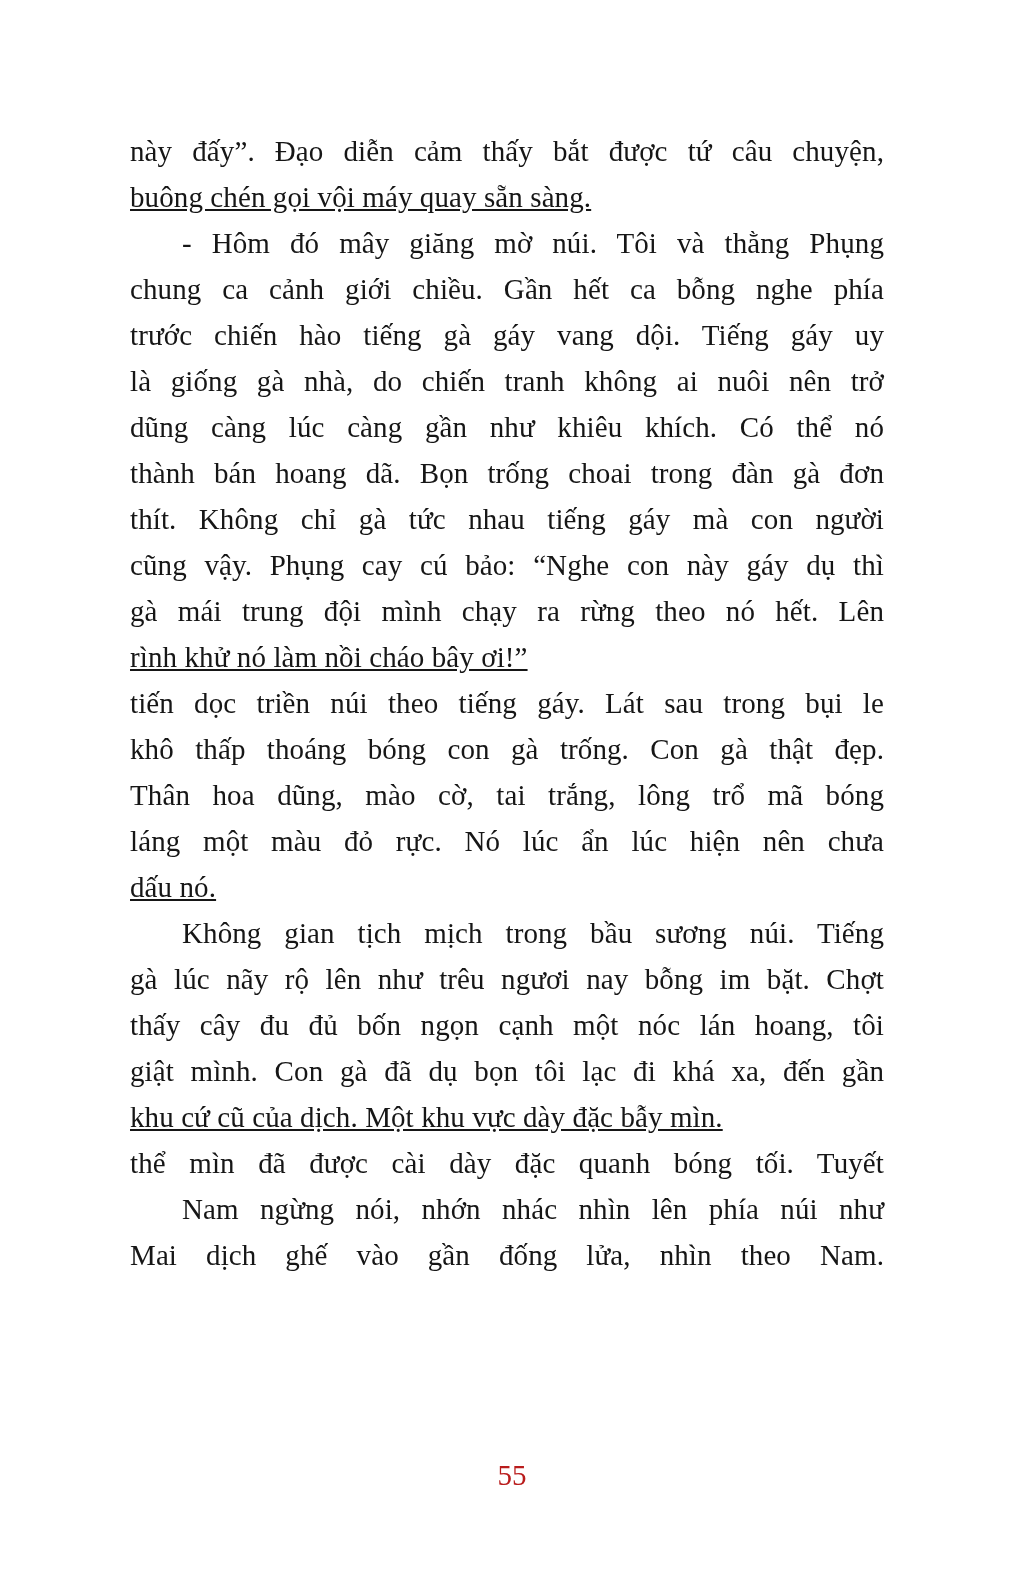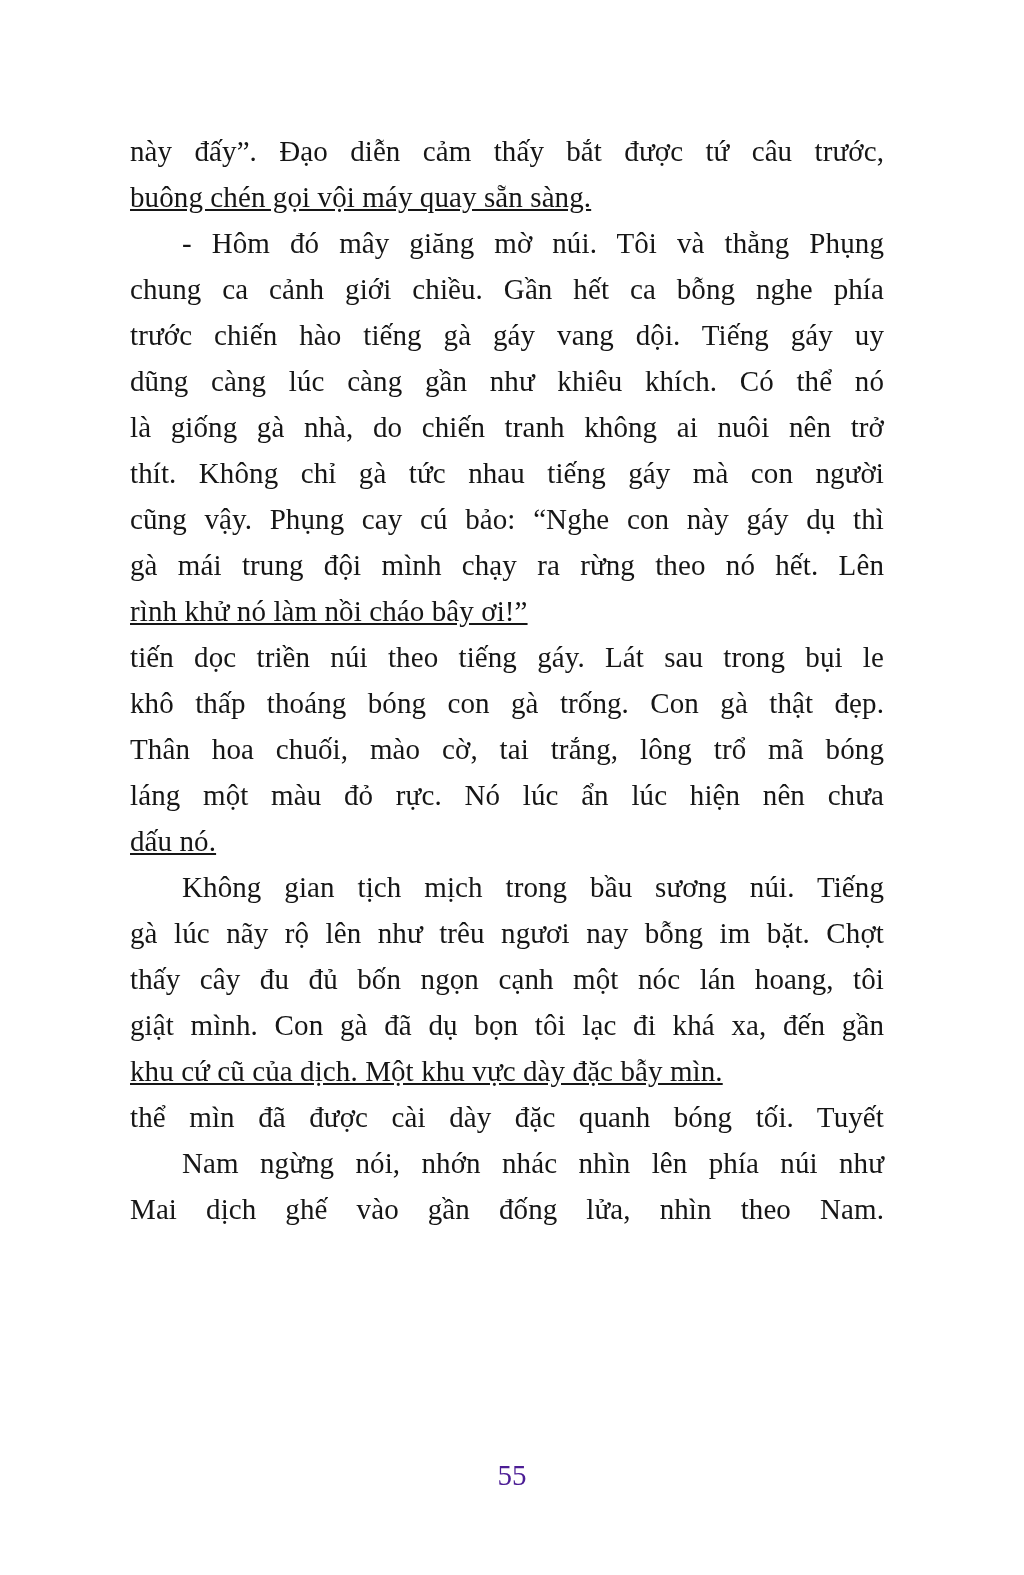"này đấy”. Đạo diễn cảm" div.ln { text: trước -> chuyện }
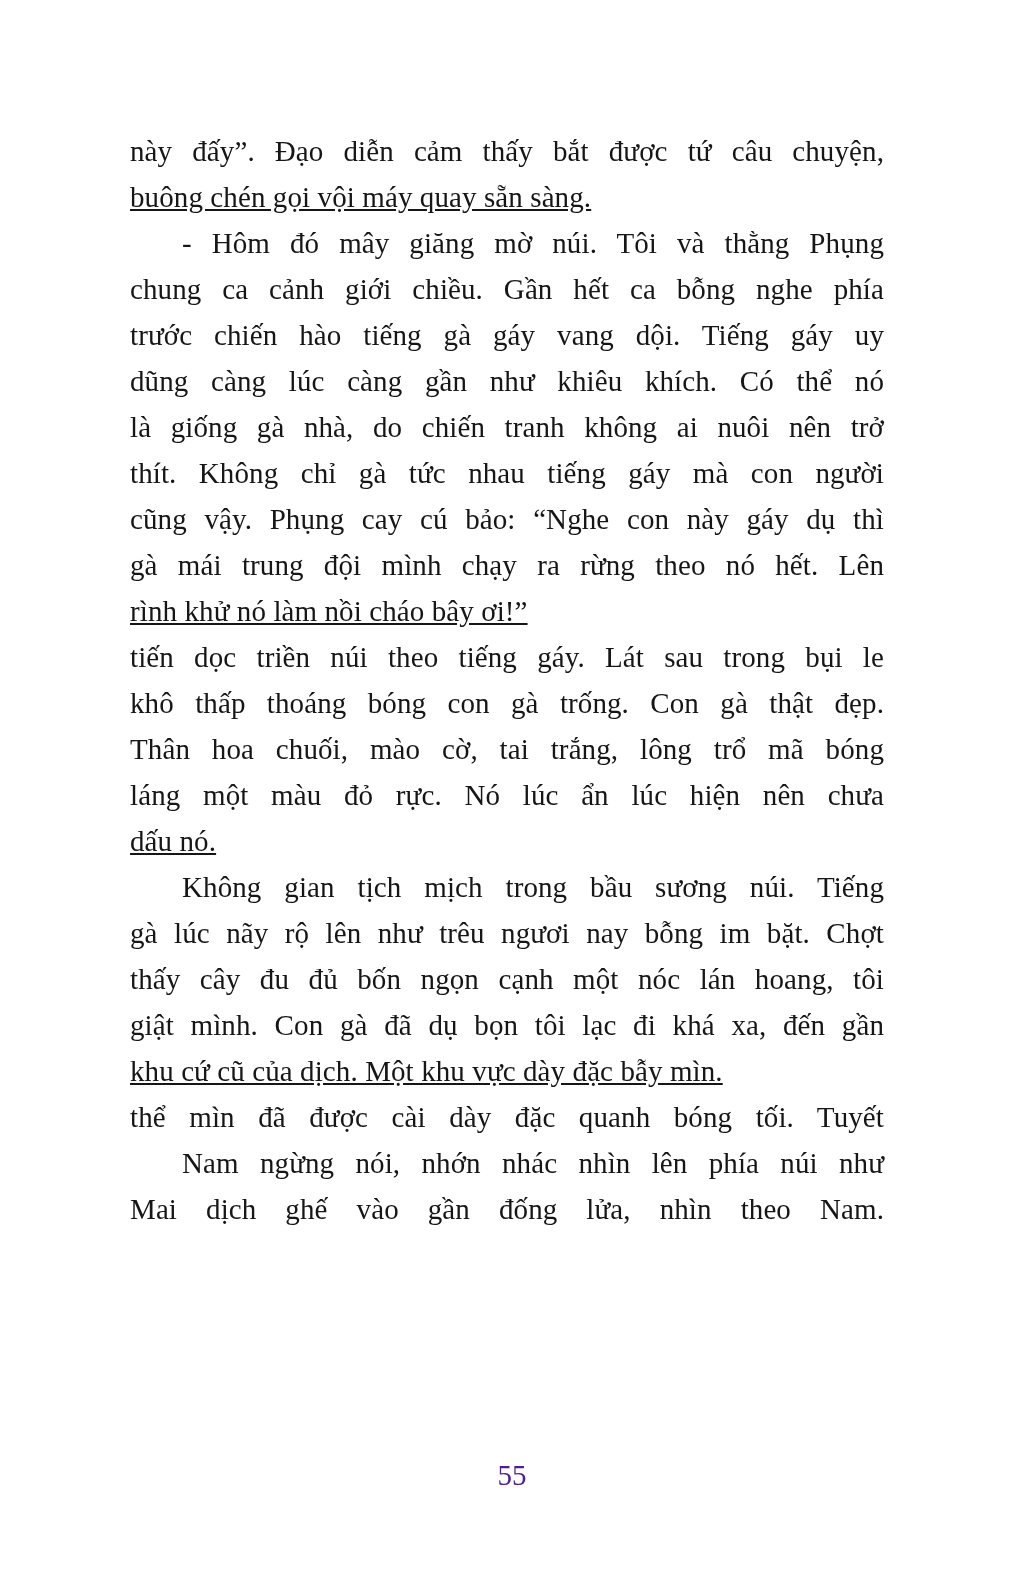"dũng càng lúc càng gần" div.ln { order: before "là giống gà nhà, do" -> after "là giống gà nhà, do" }
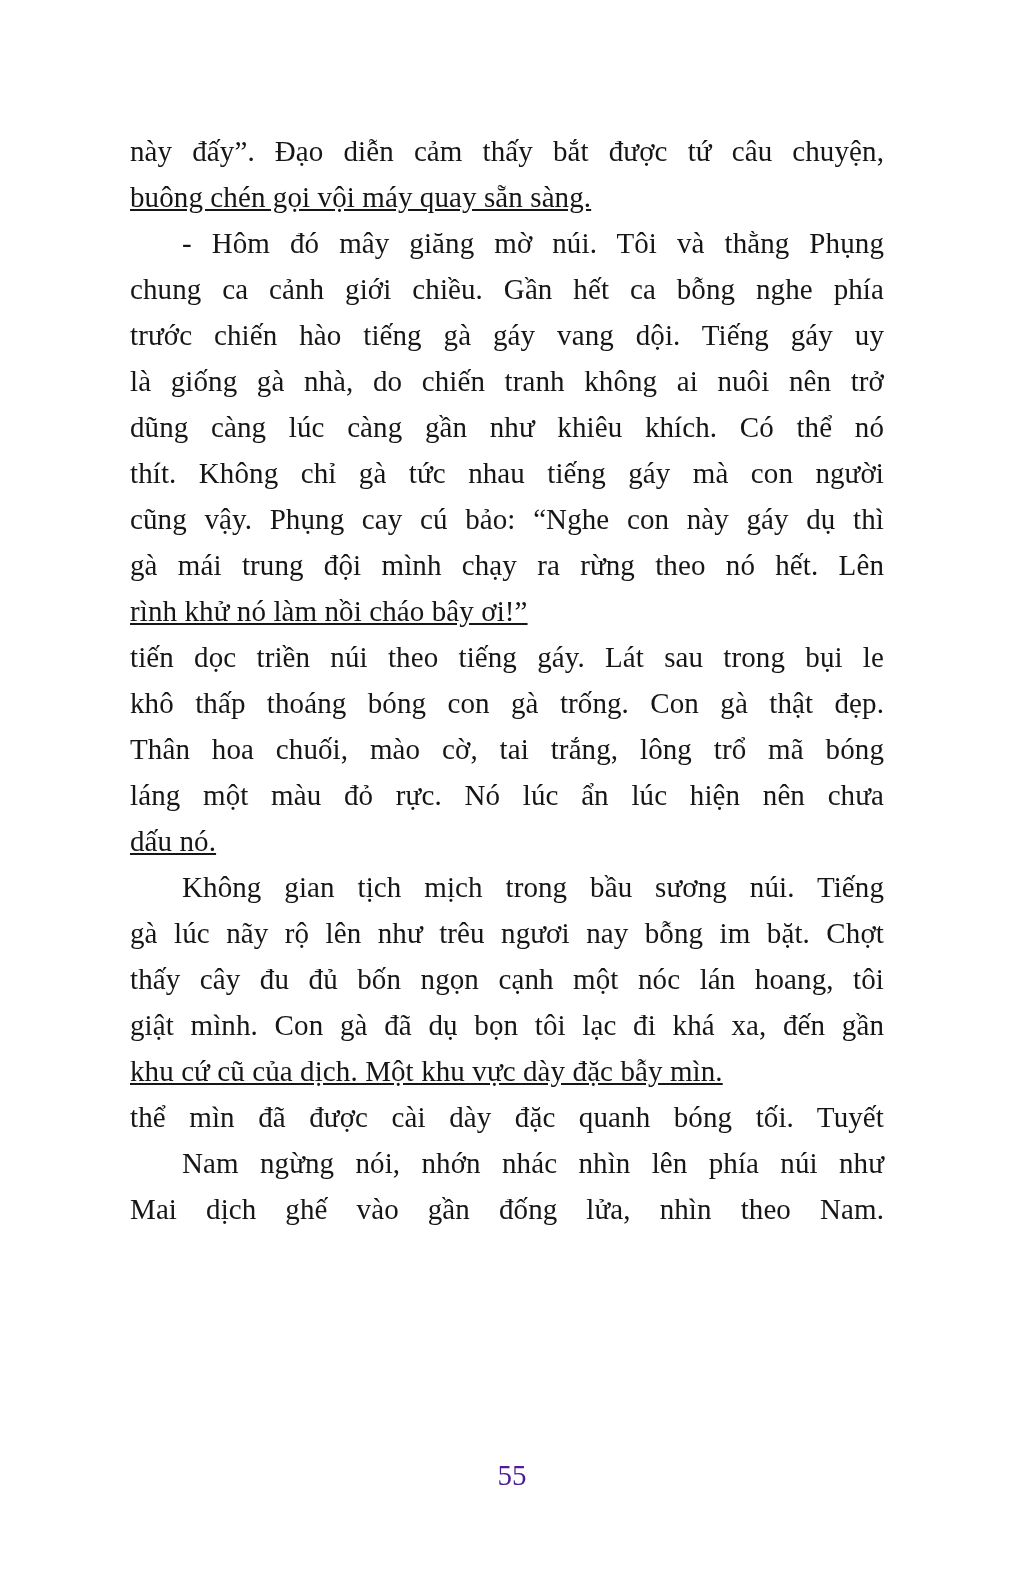"thành bán hoang dã. Bọn" div.ln { html: none -> <div>thành bán hoang dã. Bọn trống choai trong đàn gà đơn</div> }
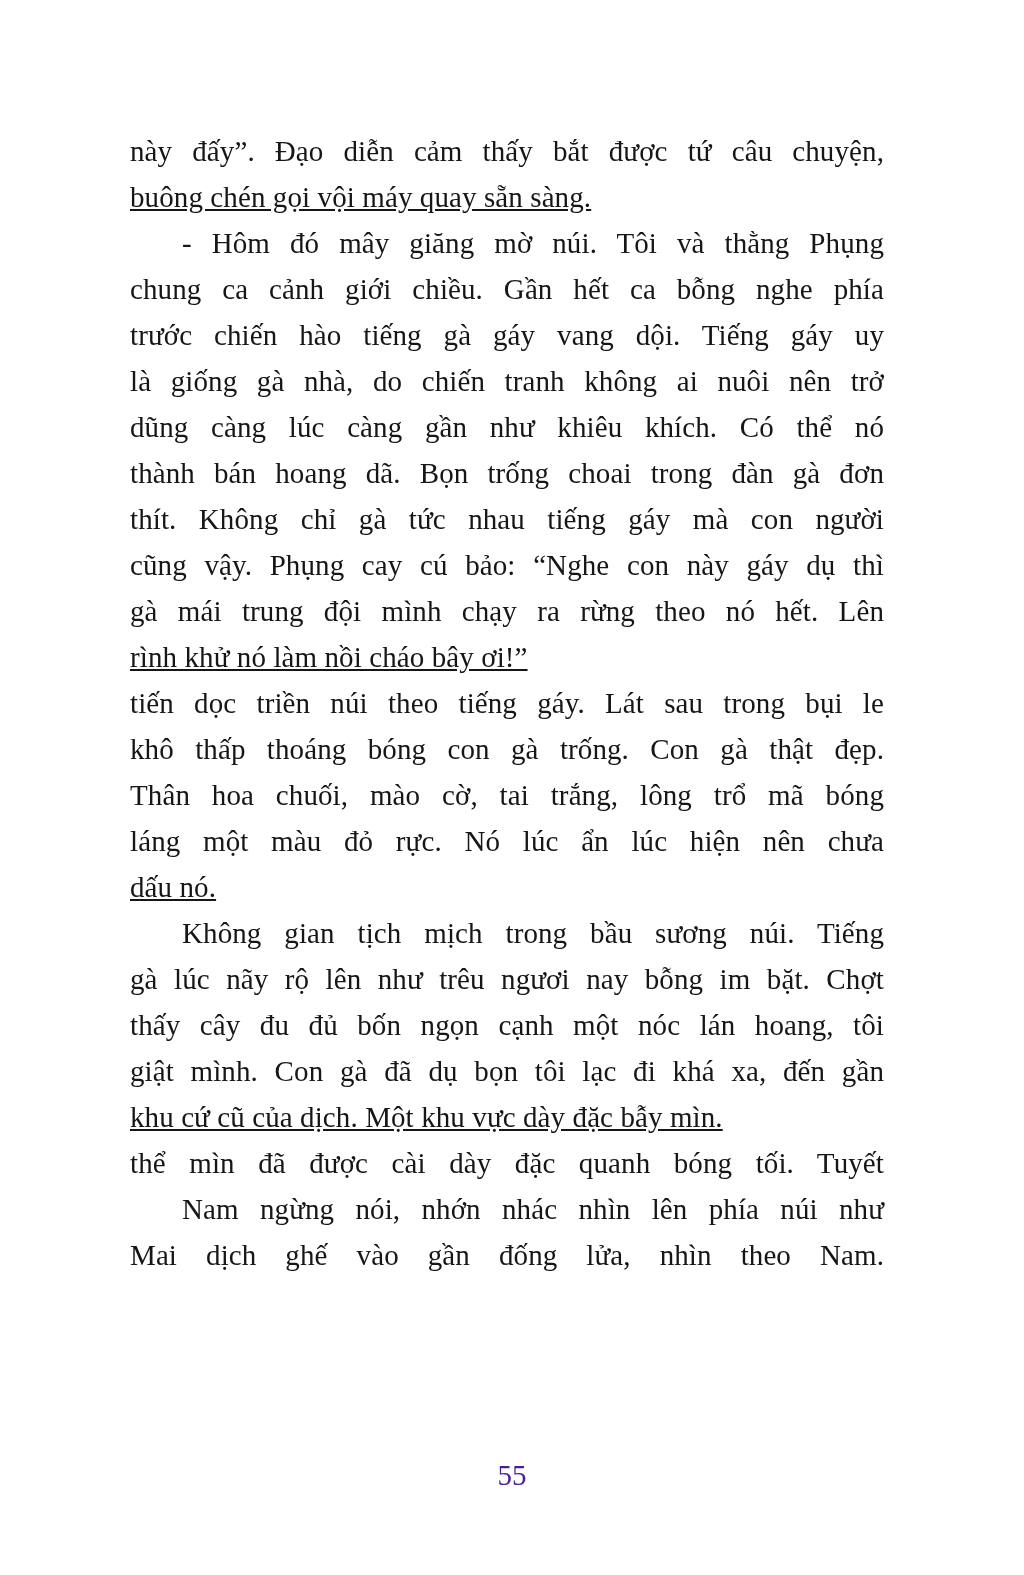"Thân hoa chuối, mào cờ," div.ln { text: chuối -> dũng }
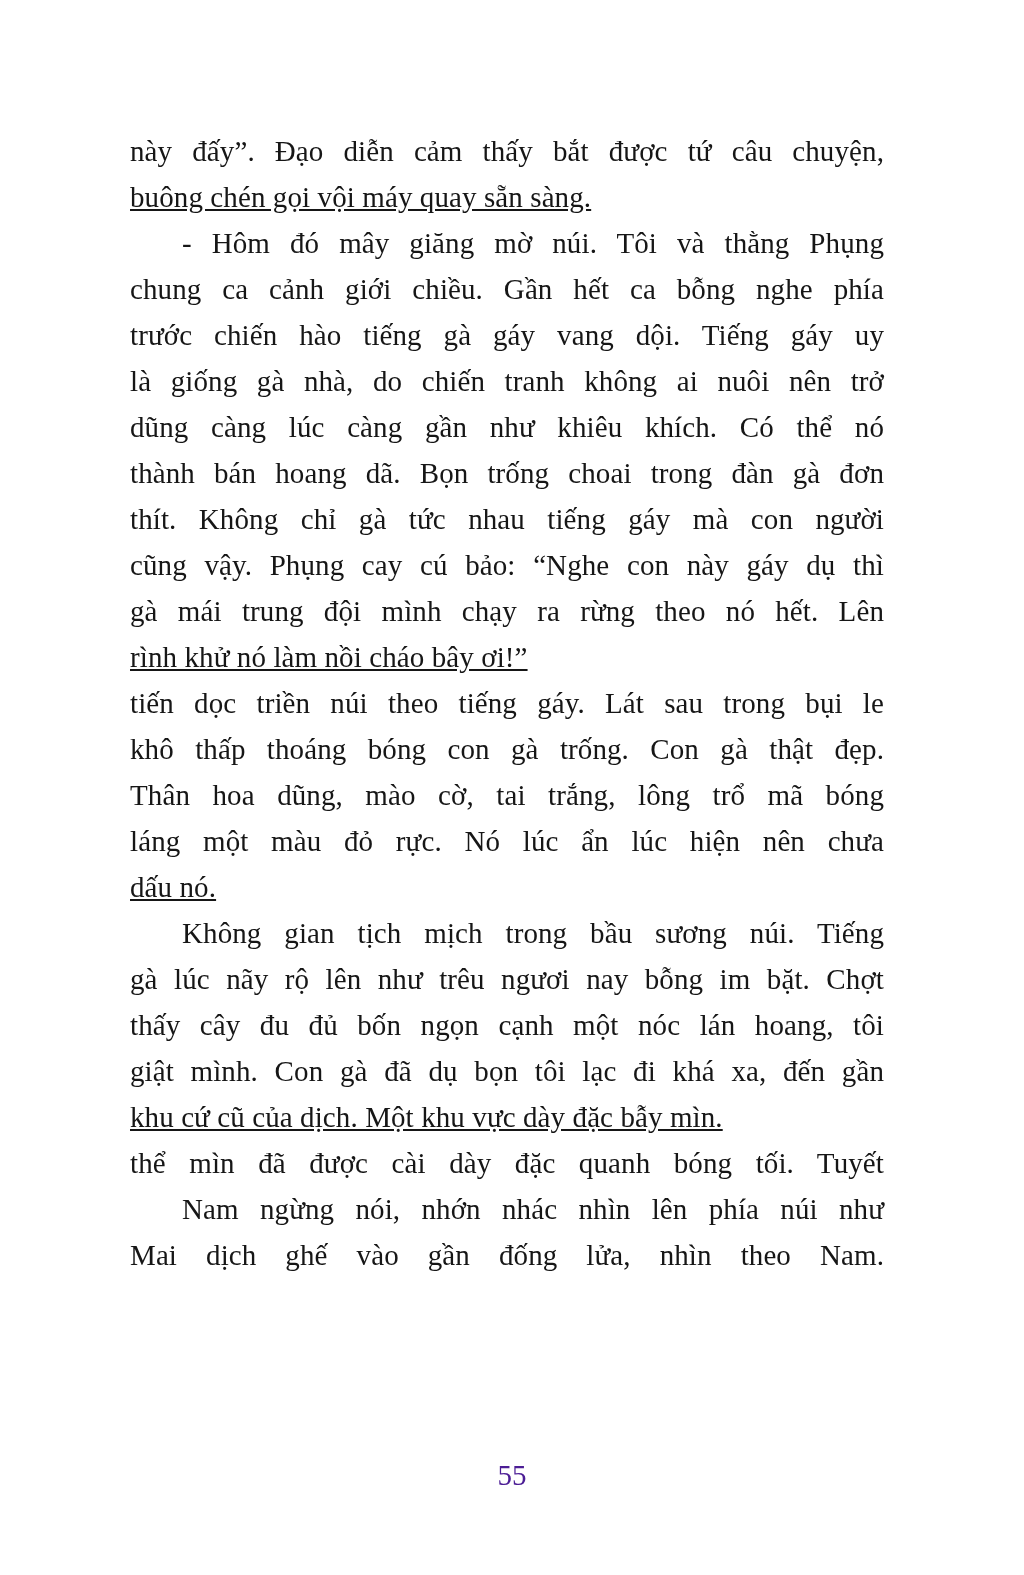"55" .folio { color: #4c1d95 -> #b91c1c }
